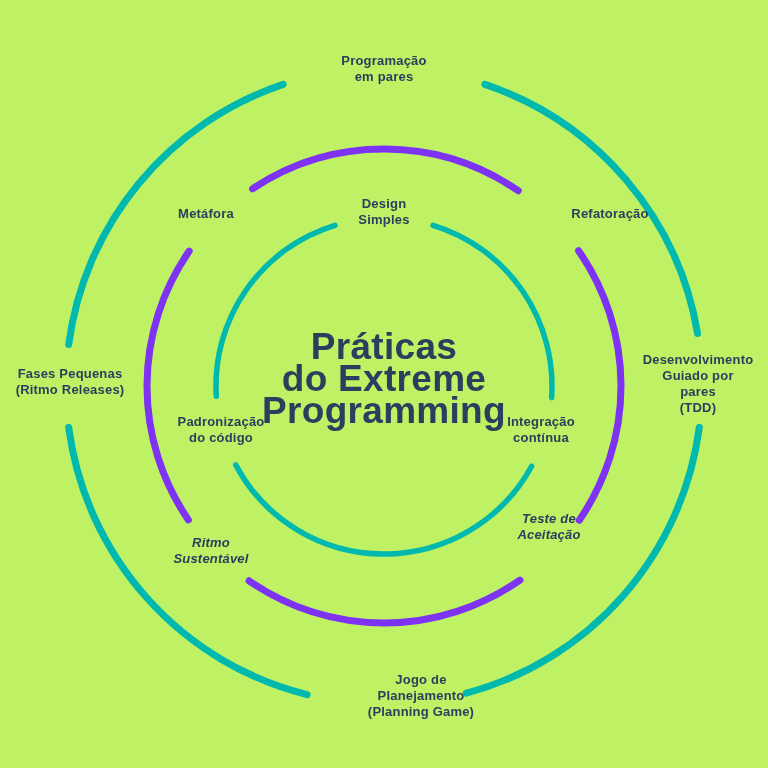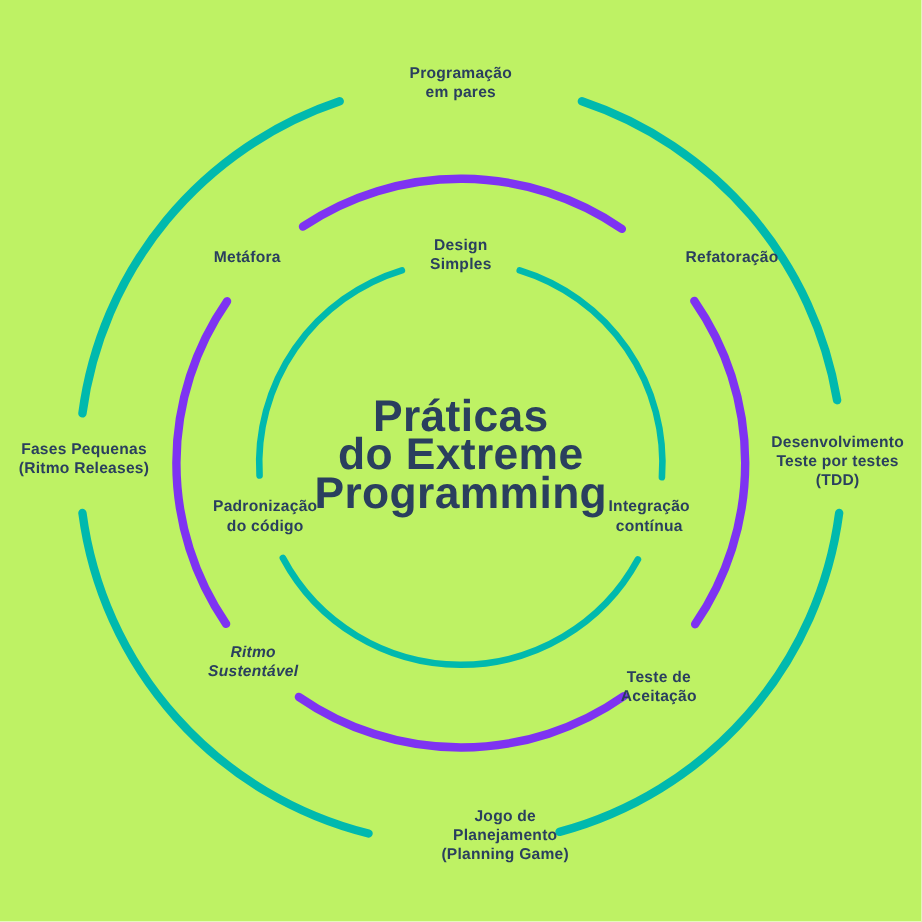"Desenvolvimento" div.practice-label { text: Teste por testes -> Guiado por pares }
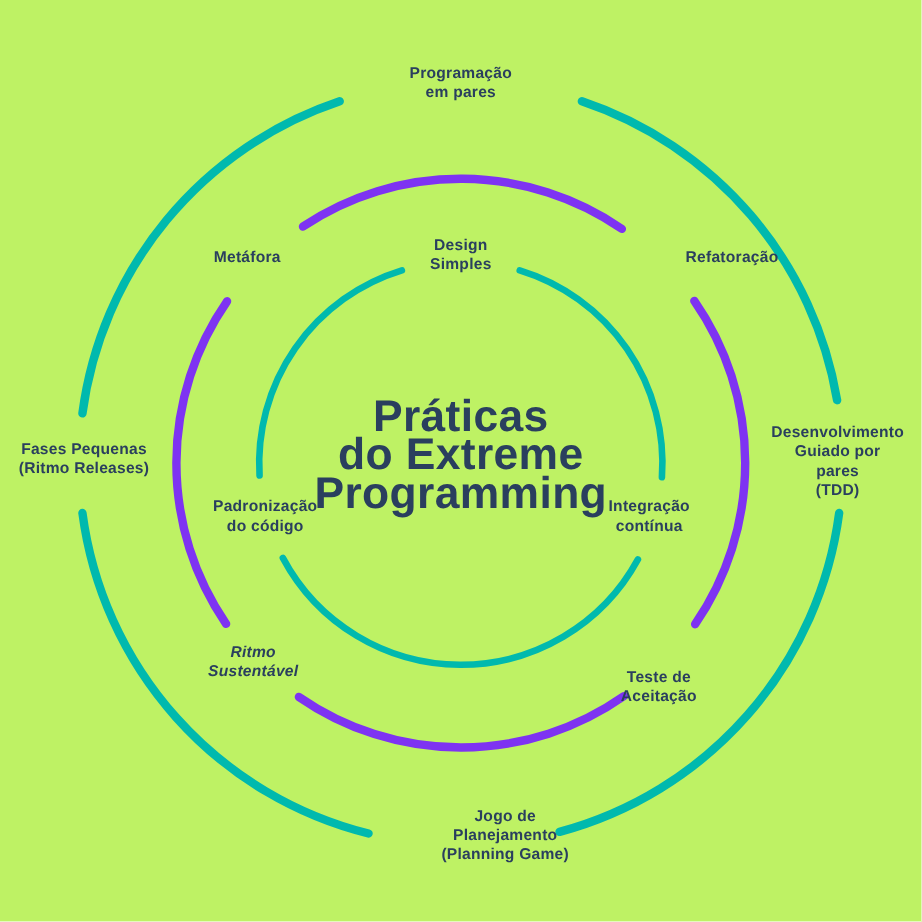"Teste de" div.practice-label { font-style: none -> italic; top: 572px -> 527px }
